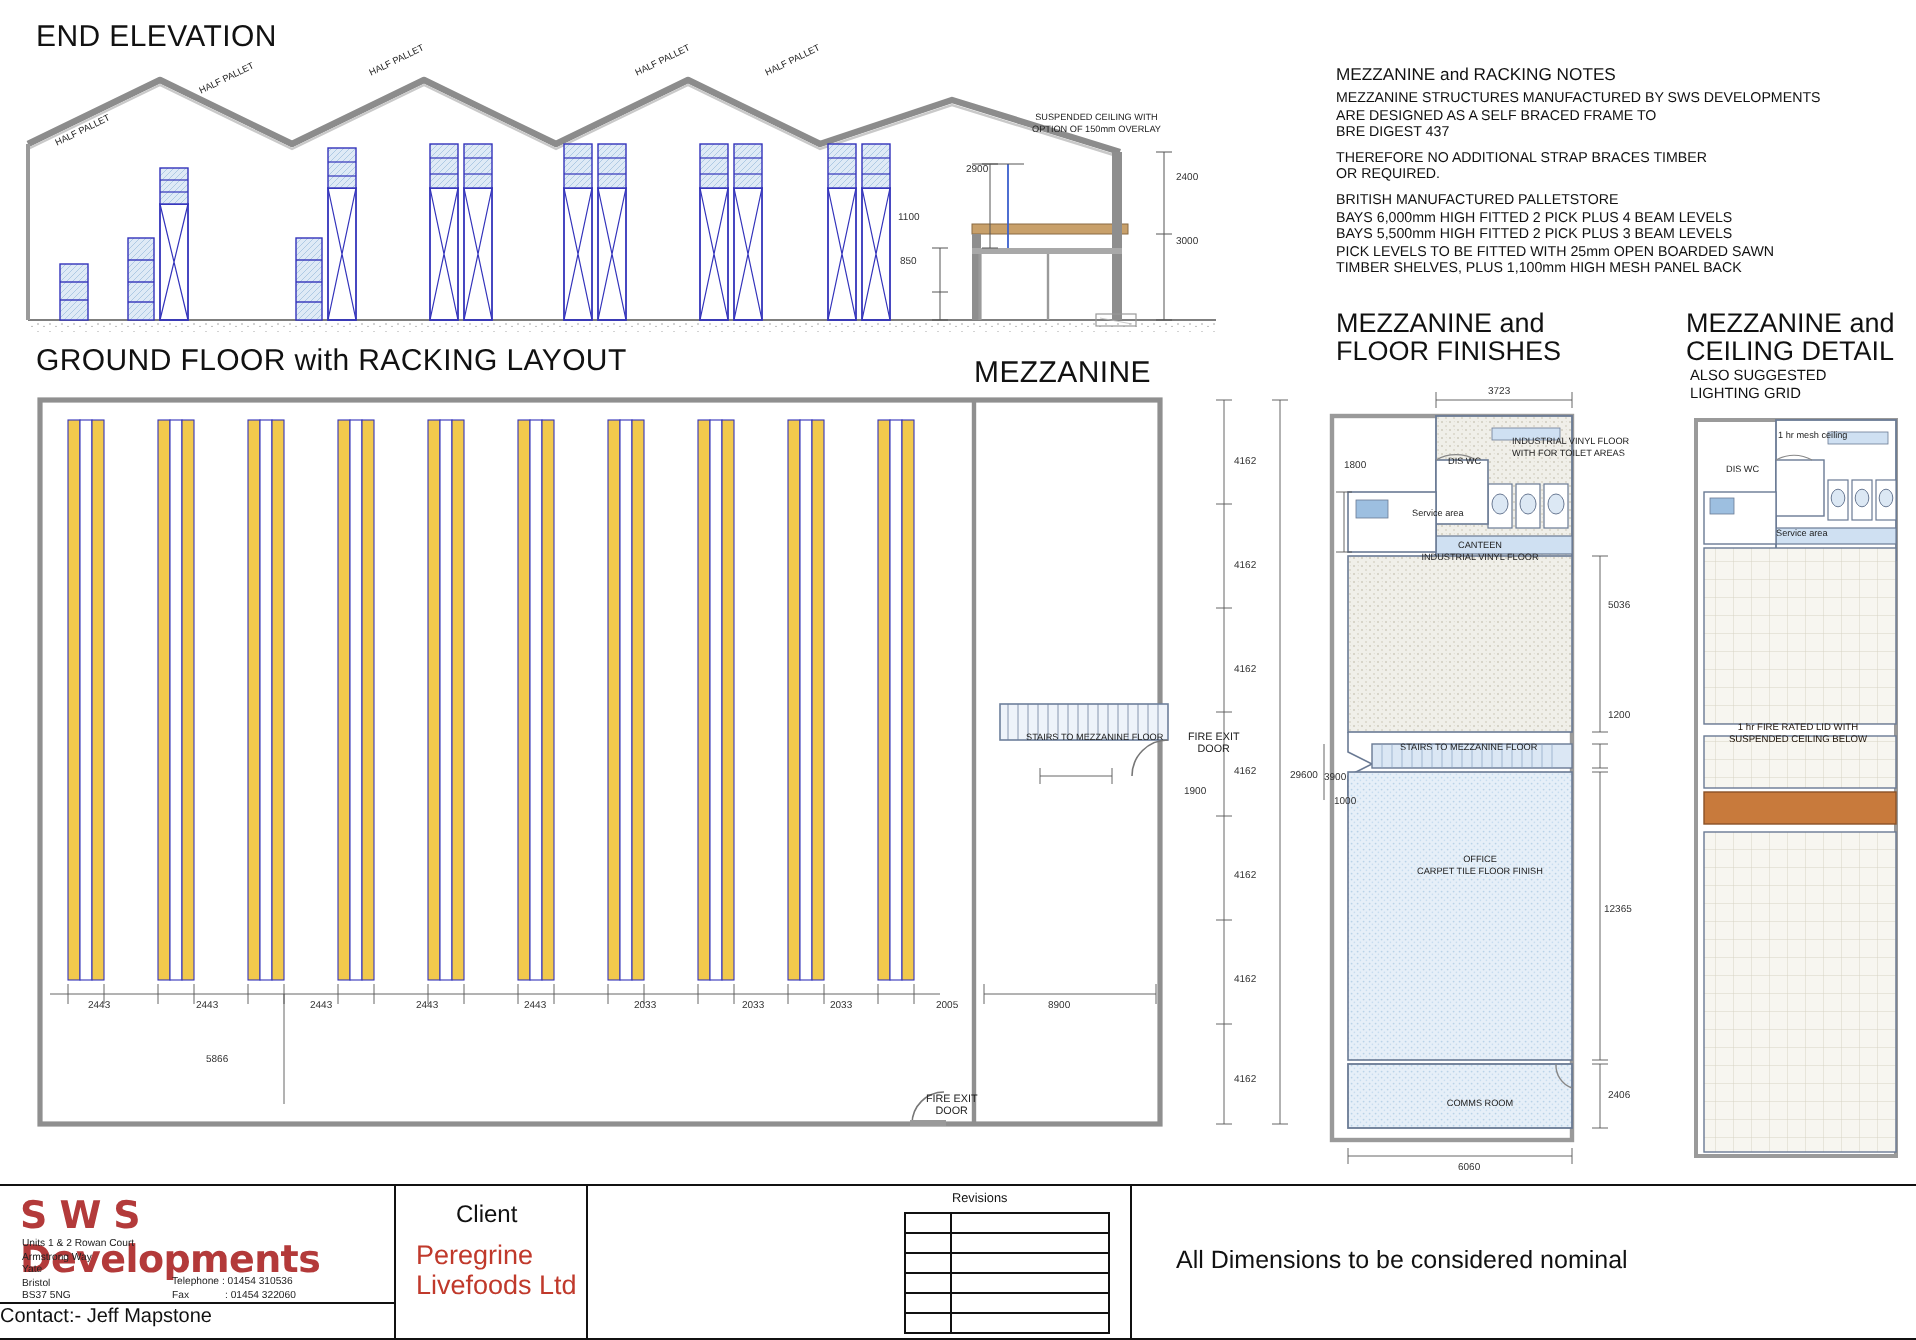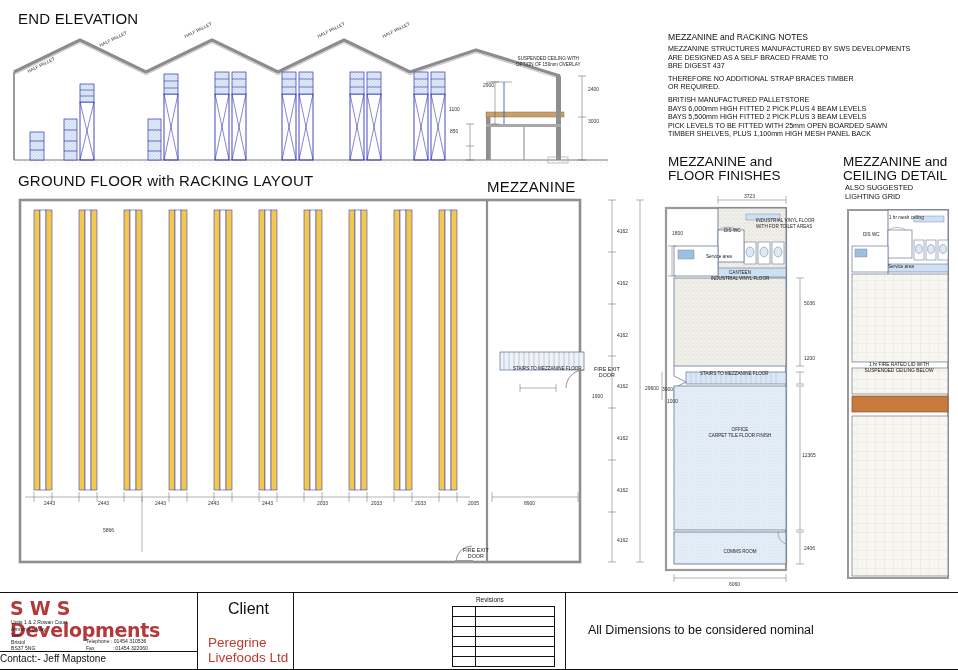"Client" .client-l { font-size: 16px -> 12px }
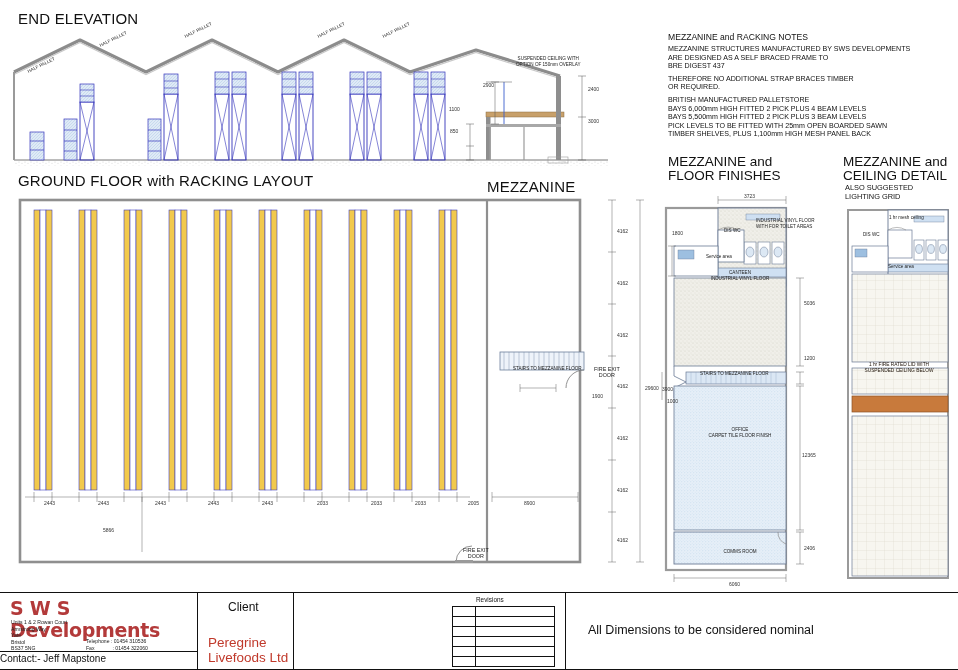"Peregrine" div.client-n { top: 42px -> 27px }
